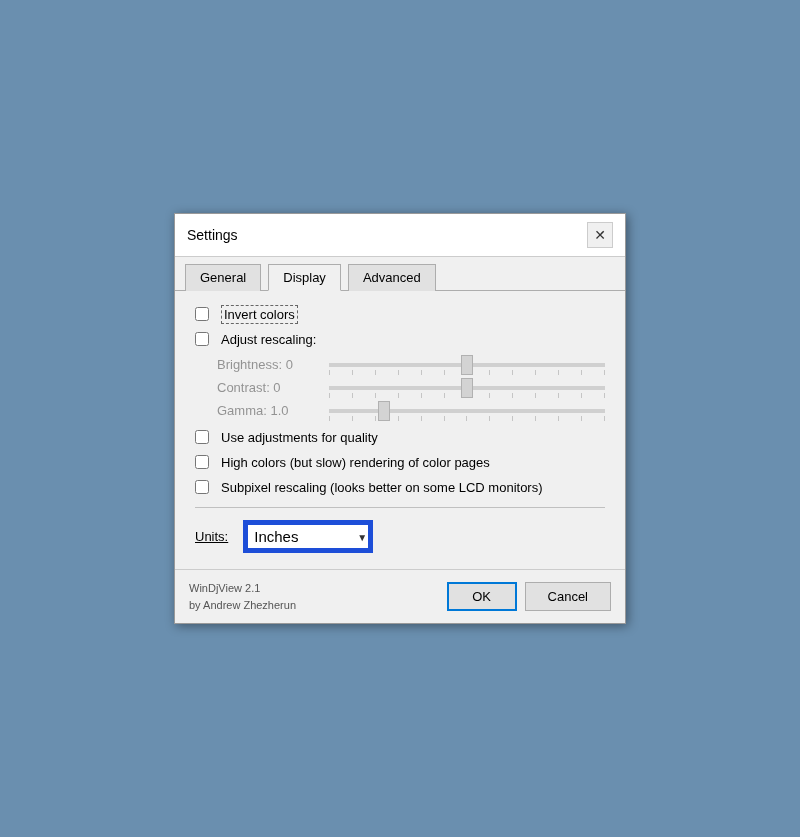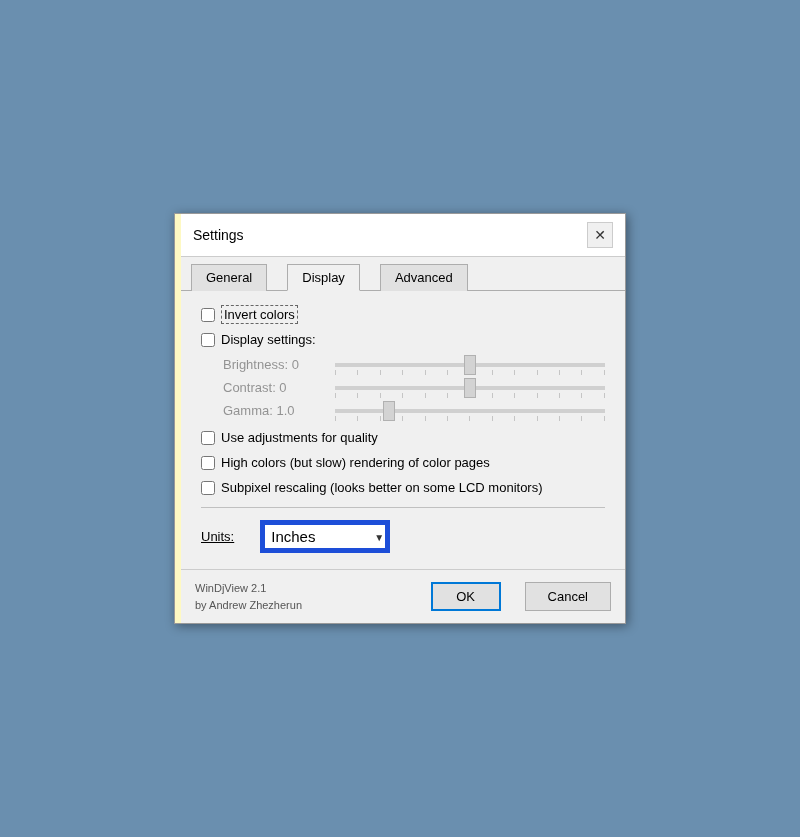"Settings" .dialog { background: #fef9c3 -> #b91c1c; padding-left: 6px -> none }
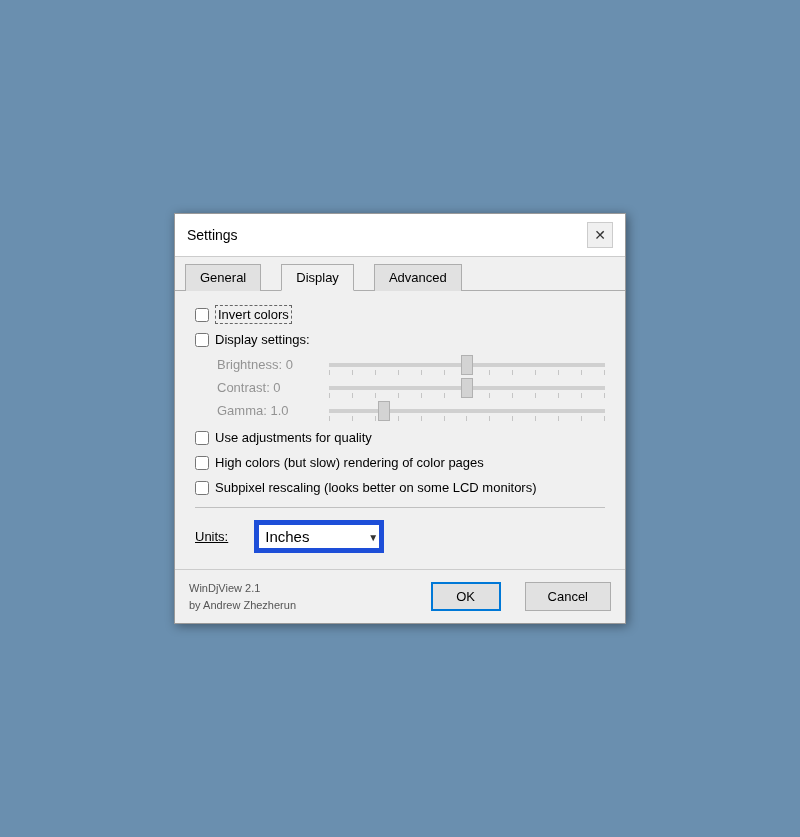"General" .tabs { gap: 20px -> 7px }
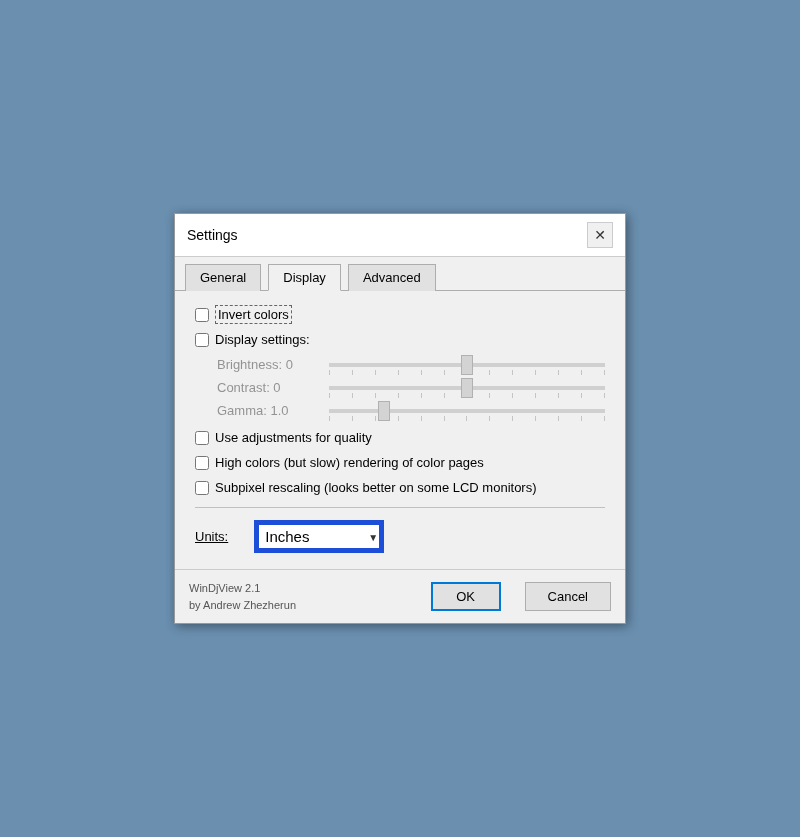"Invert colors" .checkbox-row { align-items: flex-end -> flex-start; gap: 6px -> 12px }
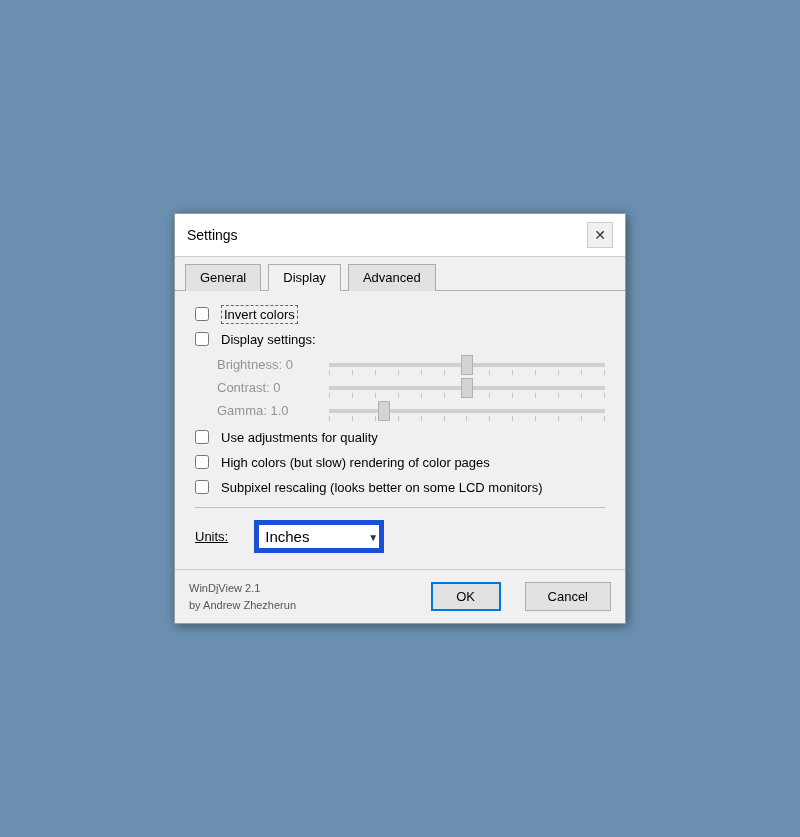"Display settings:" label { text: Display settings -> Adjust rescaling }
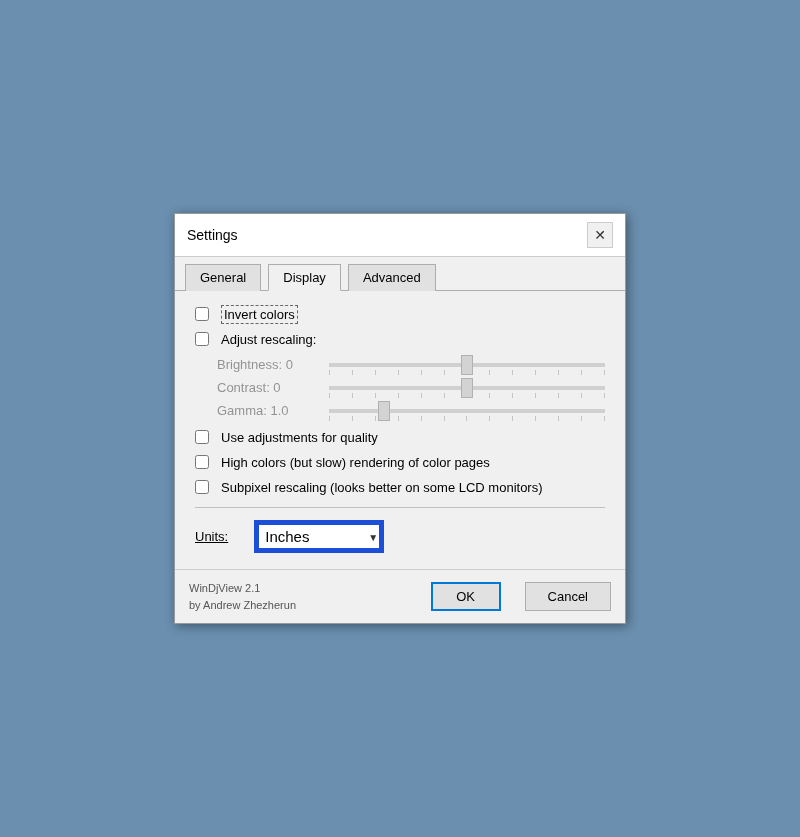"Units:" .units-row { gap: 26px -> 15px }
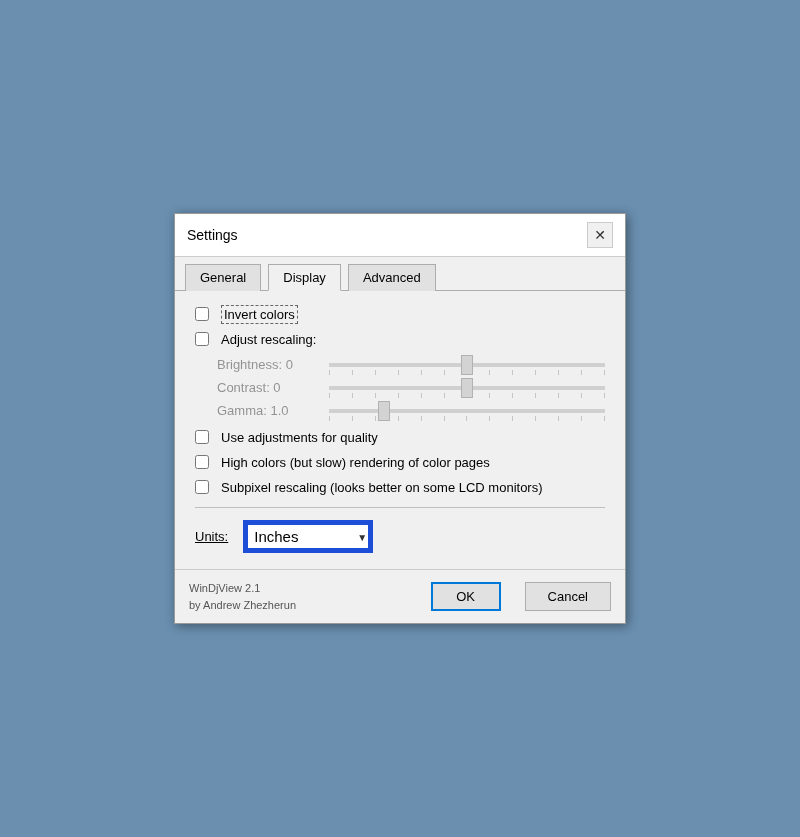"OK" .footer-buttons { gap: 24px -> 8px }
